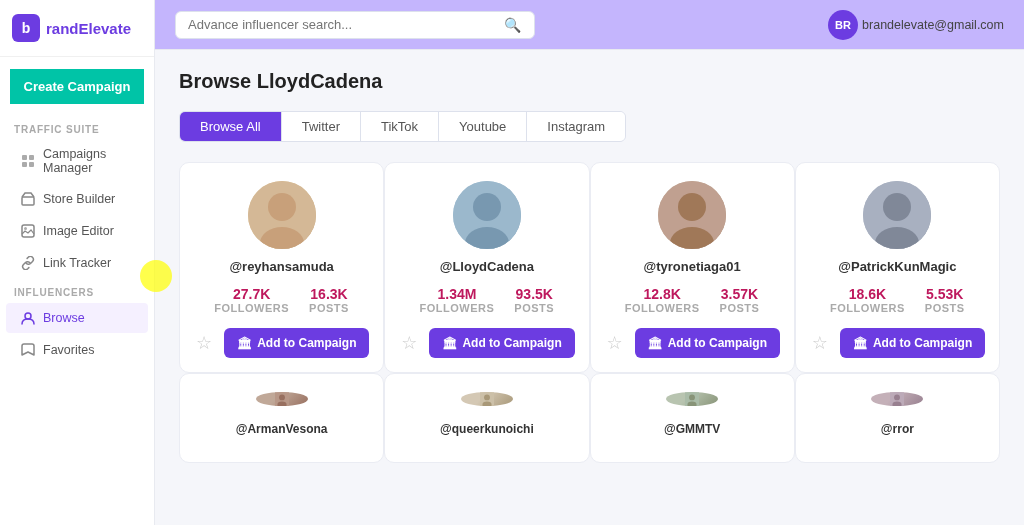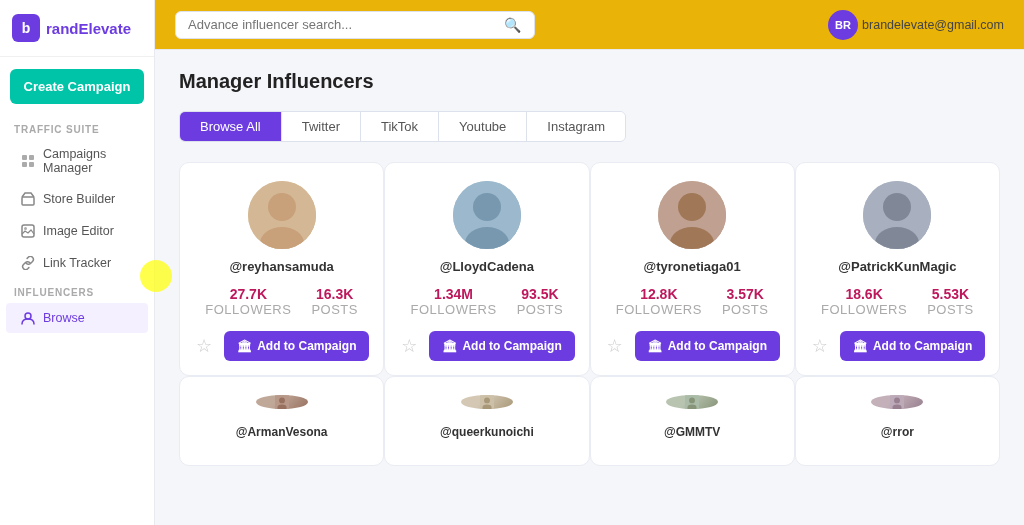"Advance influencer search..." #topbar { background: #eab308 -> #c4b5fd }
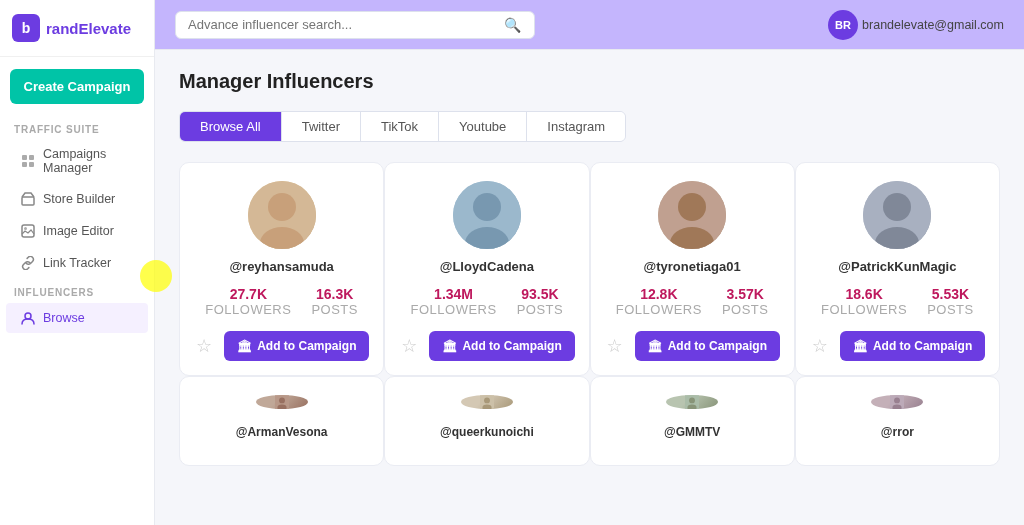"Create Campaign" #create-campaign-btn { border-radius: 6px -> 0 }
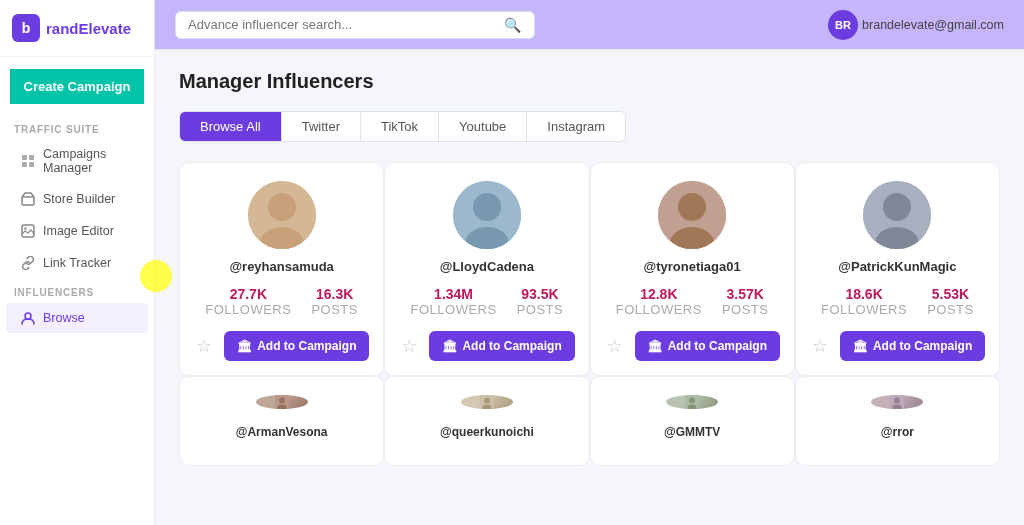"Manager Influencers" div { text: Manager Influencers -> Browse LloydCadena }
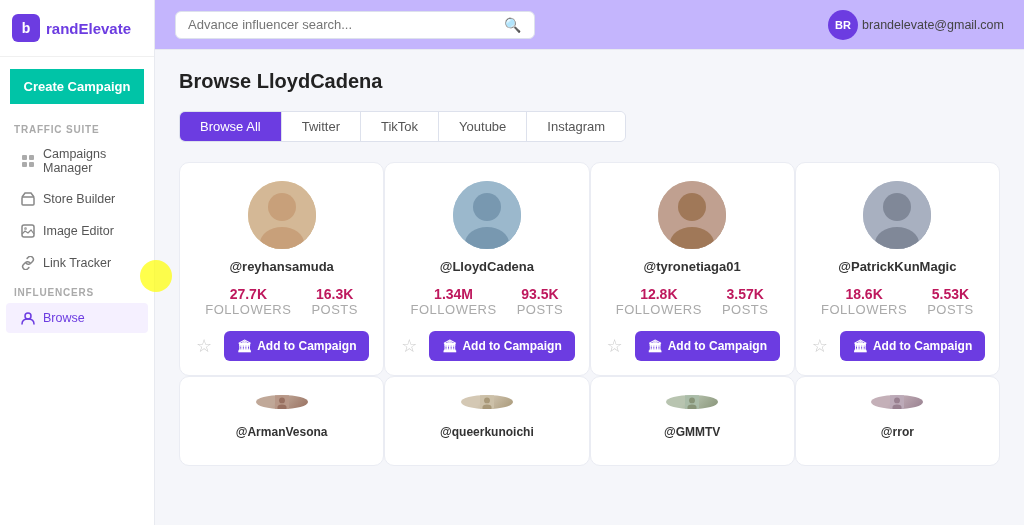"FOLLOWERS" .stat-label { font-size: 13px -> 11px; font-weight: 400 -> 700 }
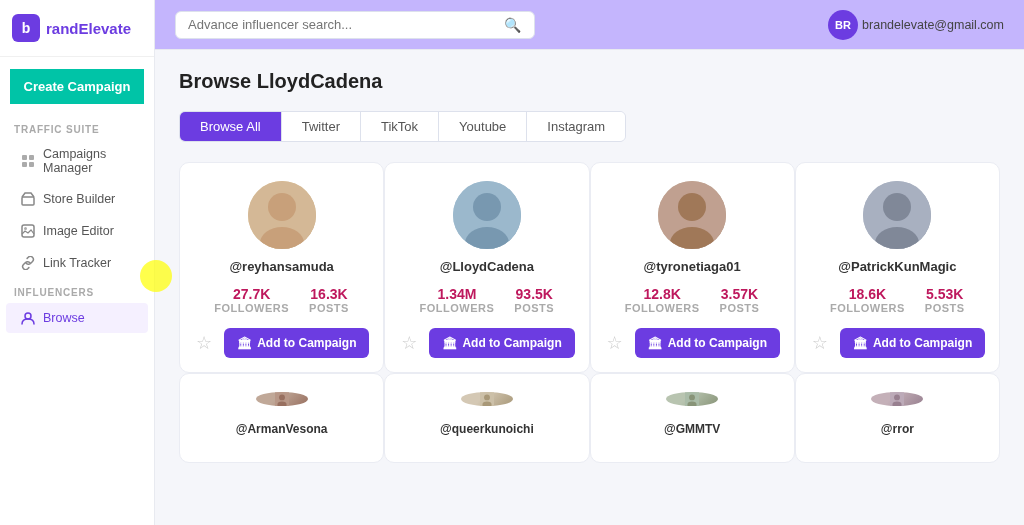"Favorites" div.sidebar-item { html: none -> <div> <span> <svg> <path></path> </svg> </span> <span>Favorites</span> </div> }
